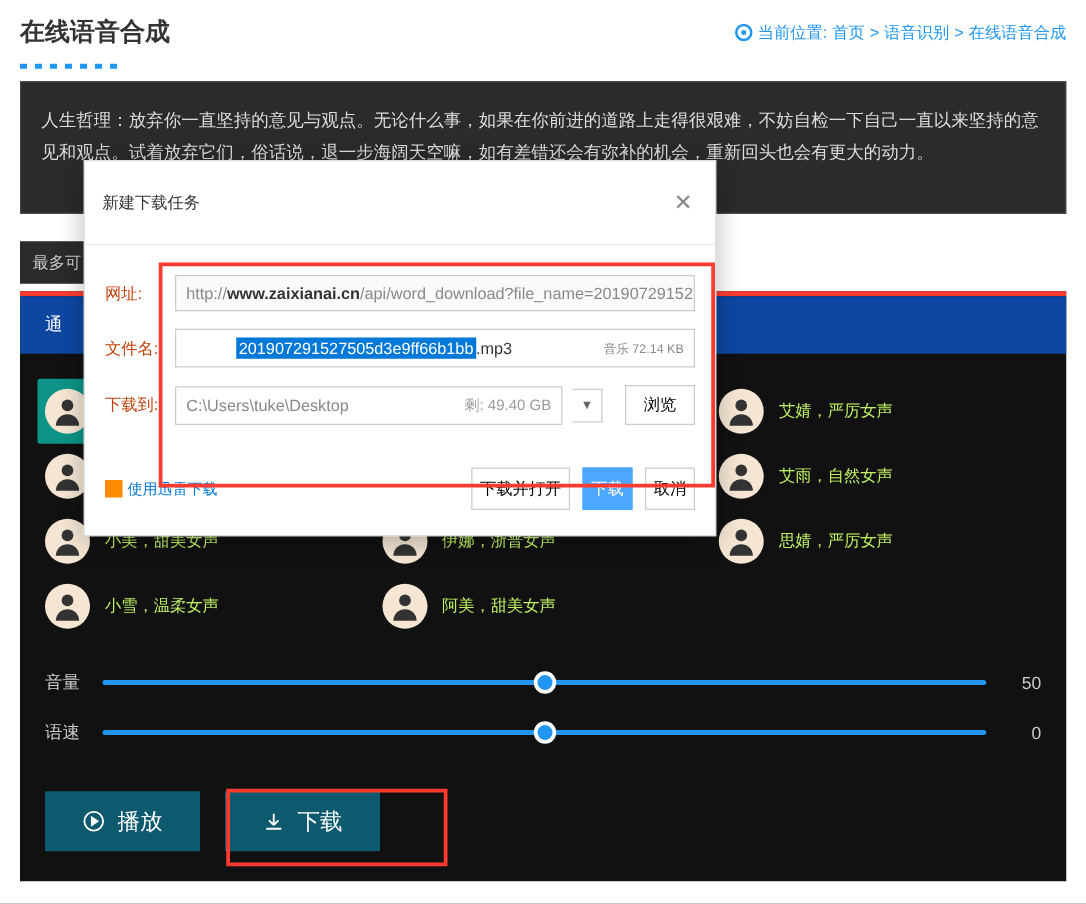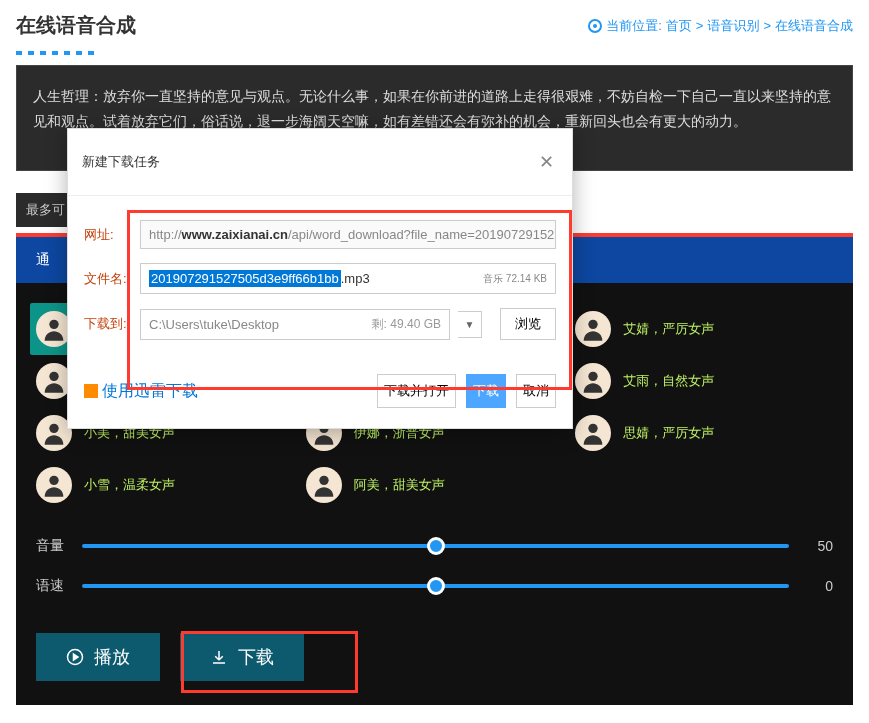"201907291527505d3e9ff66b1bb" .file-sel { margin-left: none -> 40px }
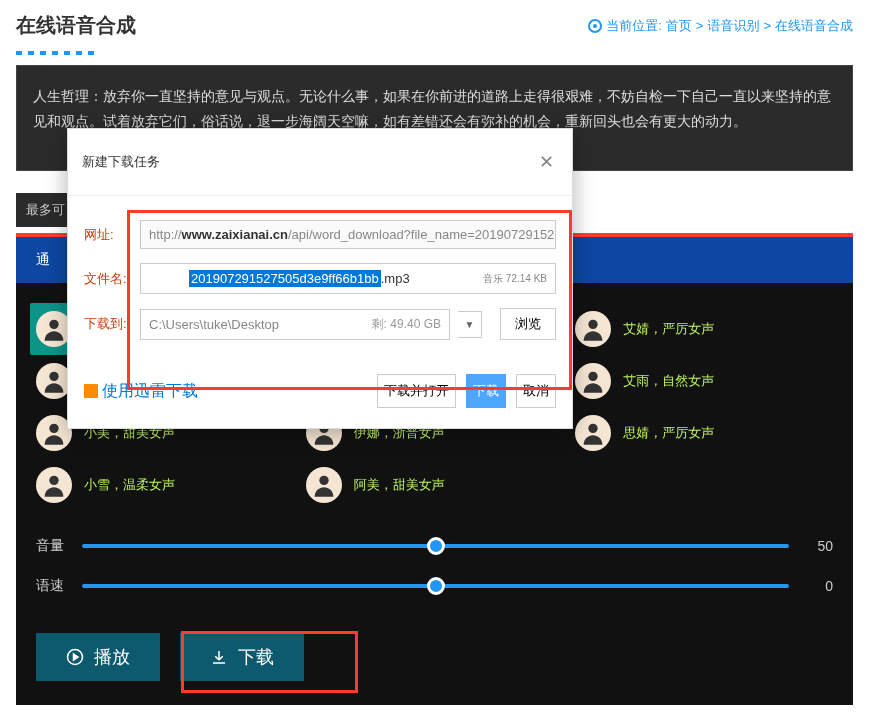"使用迅雷下载" .thunder { font-size: 16px -> 12px }
